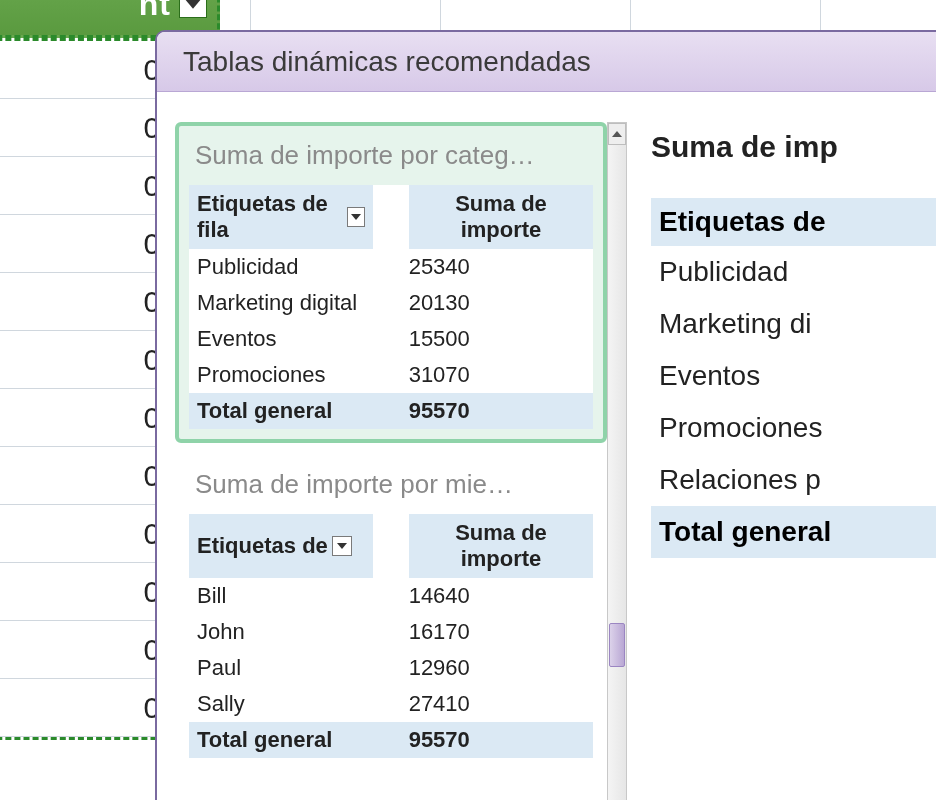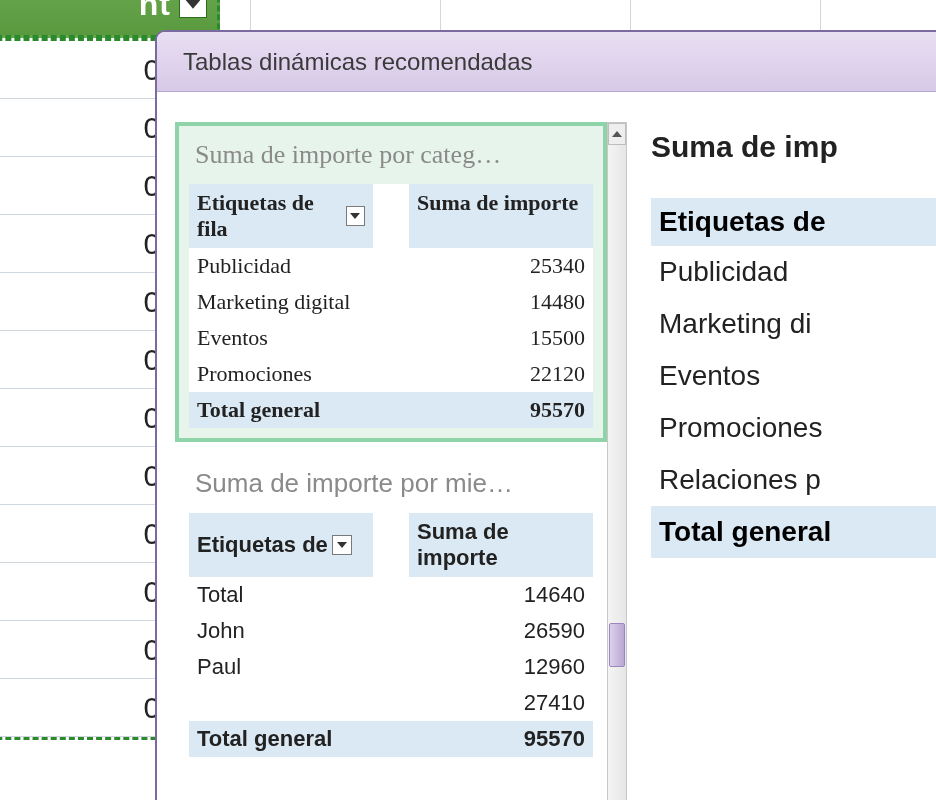"Tablas dinámicas recomendadas" .titlebar span { font-size: 24px -> 28px }
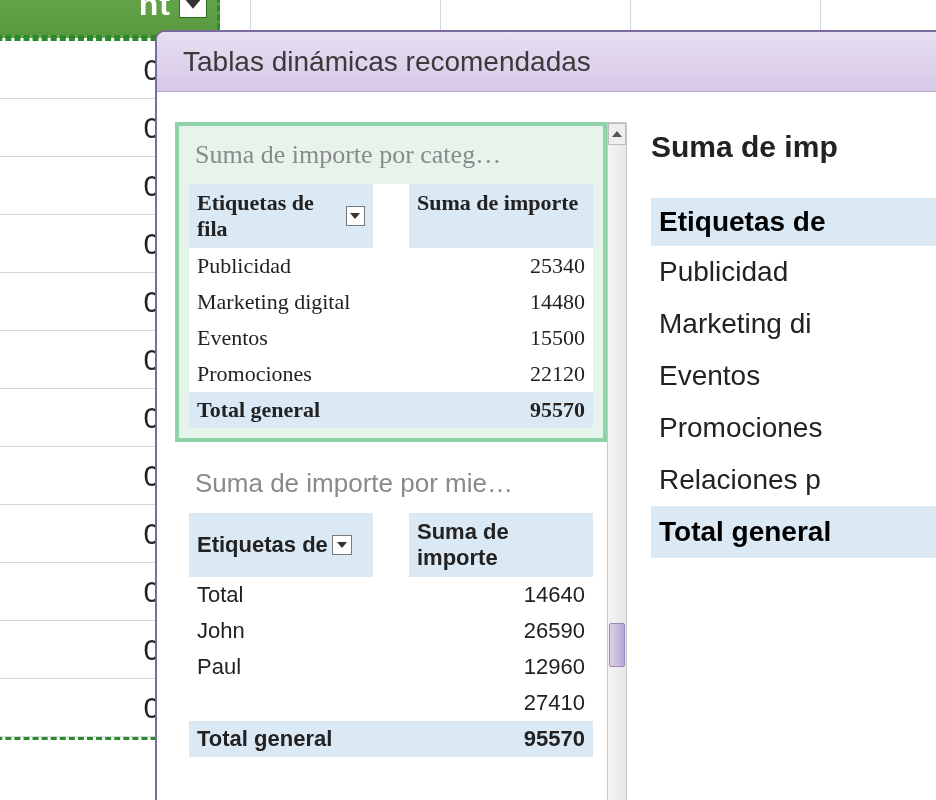"Suma de importe por categ…" .thumb.selected { border-radius: 0 -> 6px; font-family: Liberation Serif, serif -> none }
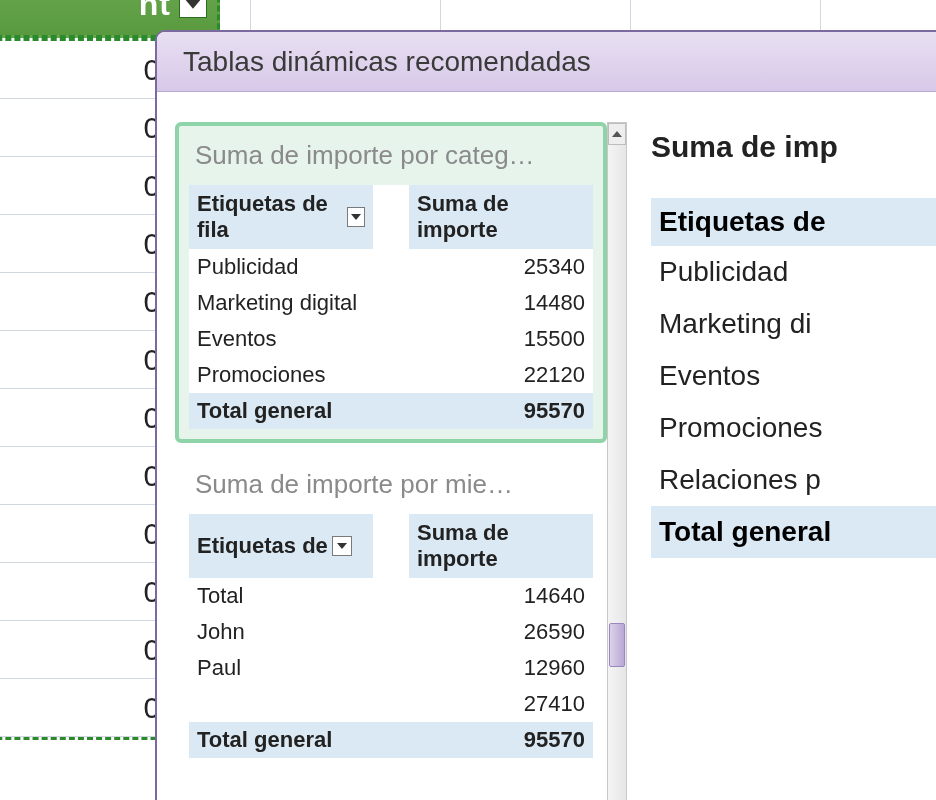"Suma de importe" .ph2 { text-align: left -> center }
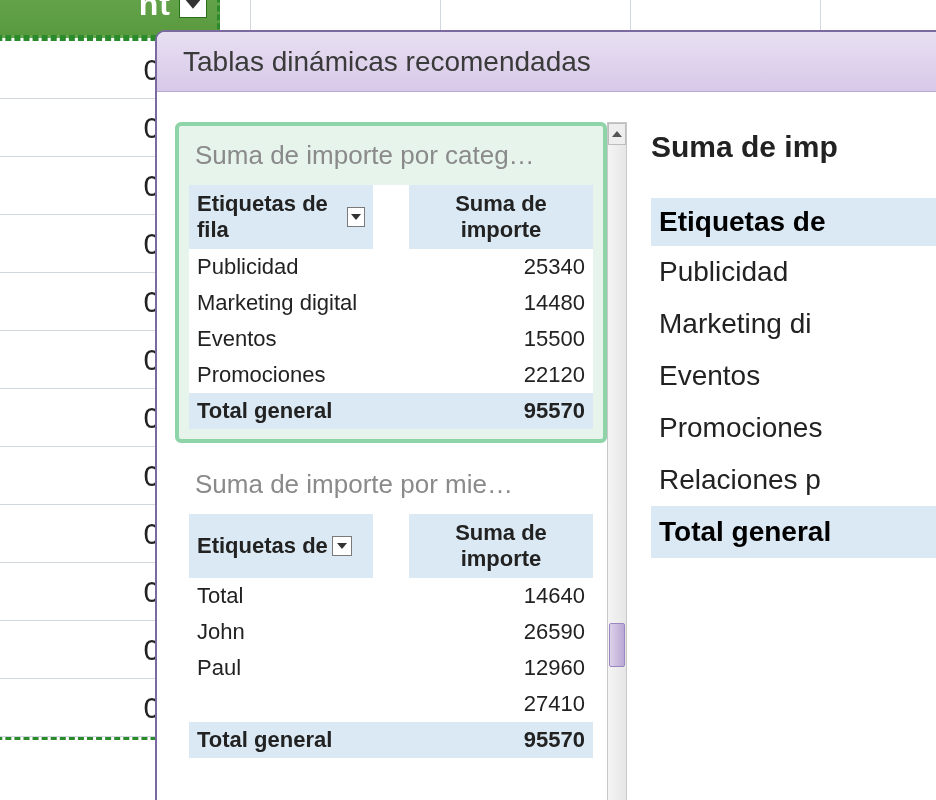"25340" .prow .c2 { text-align: right -> left }
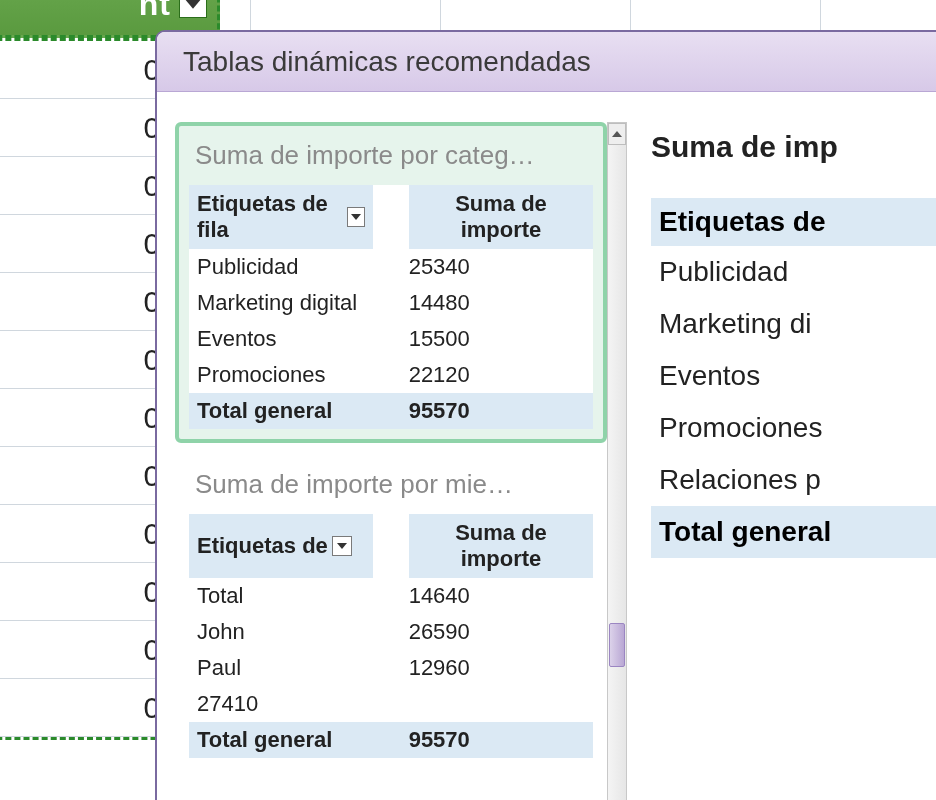"14480" div.c2 { text: 14480 -> 20130 }
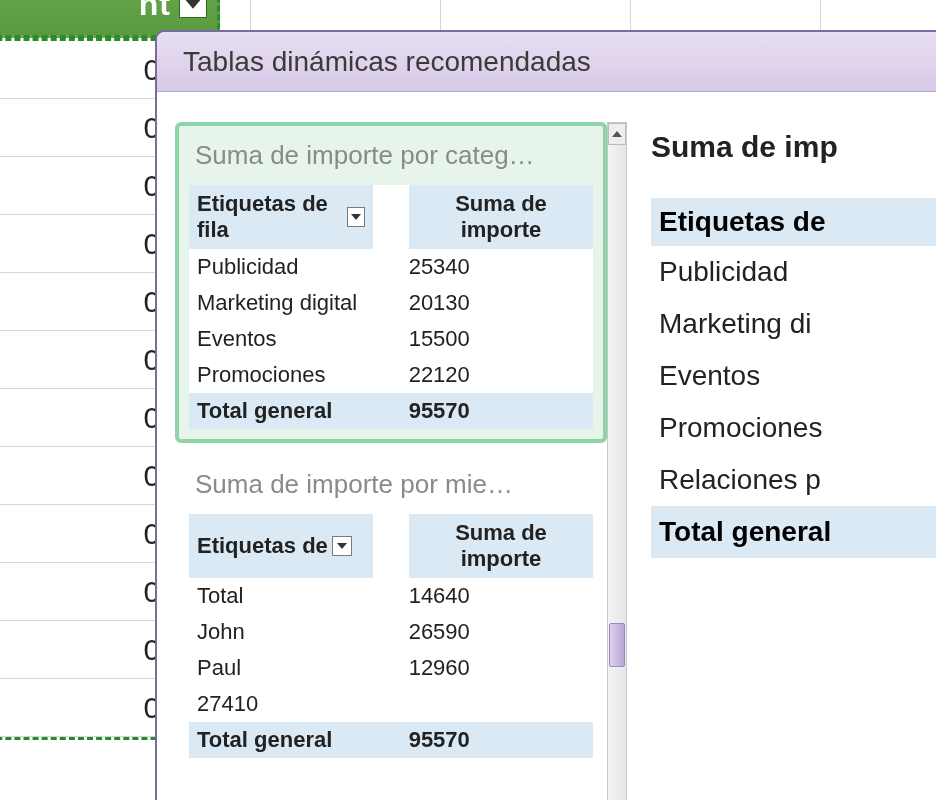"22120" div.c2 { text: 22120 -> 31070 }
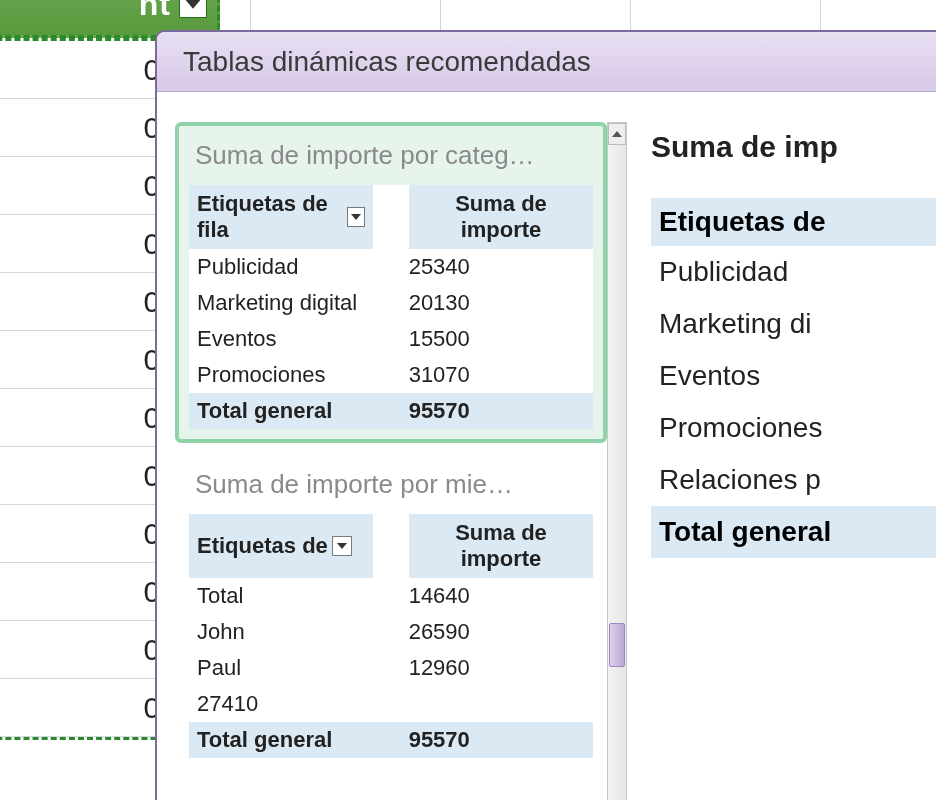"Total" div.c1 { text: Total -> Bill }
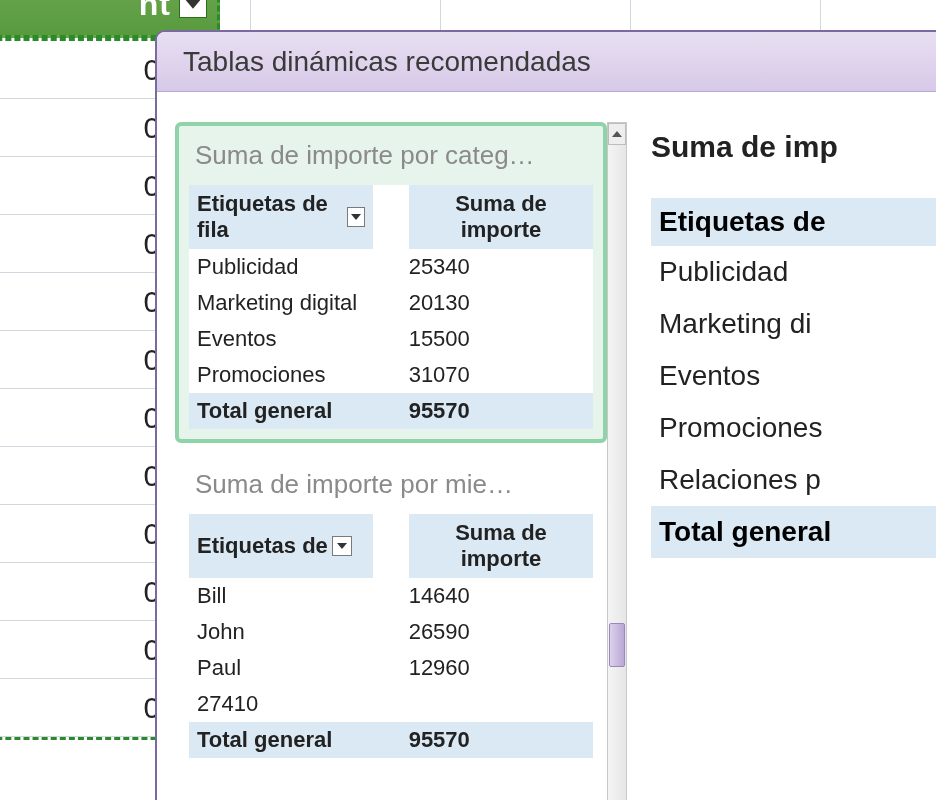"26590" div.c2 { text: 26590 -> 16170 }
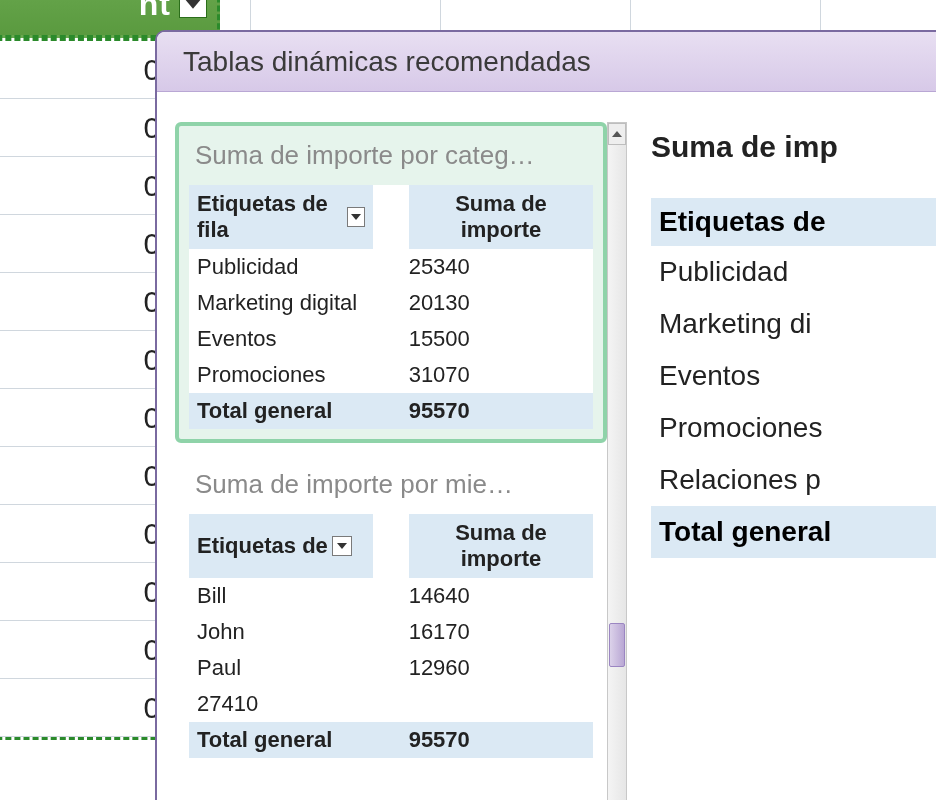"Sally" div.c1 { html: none -> <div>Sally</div> }
